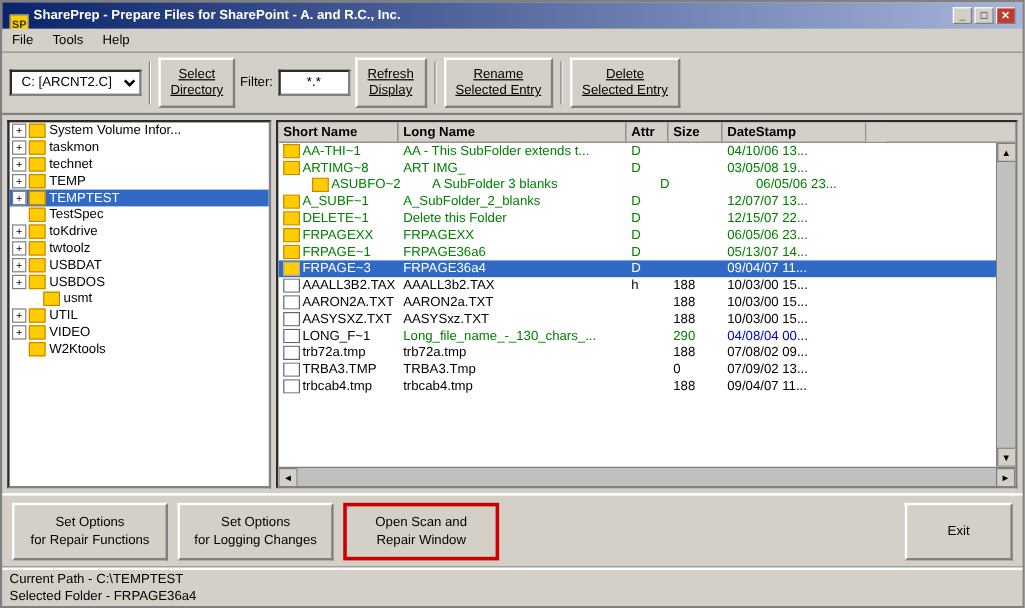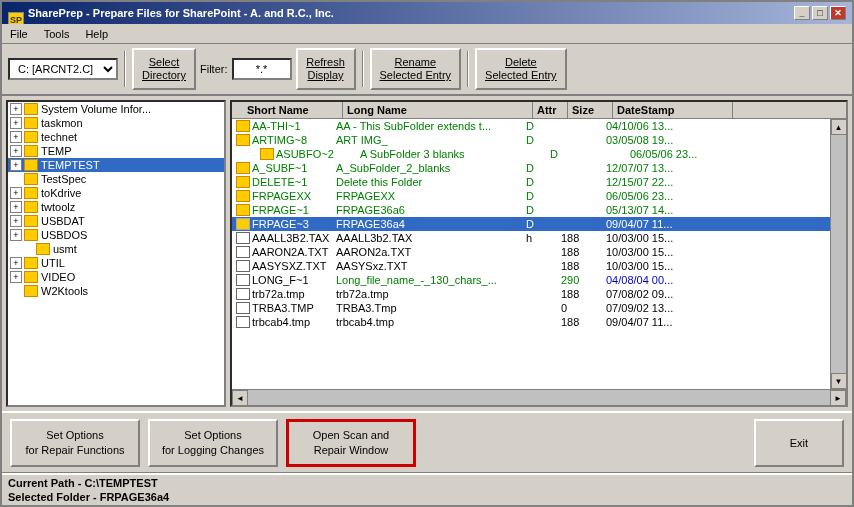"Short Name" .file-header { padding-left: 11px -> none }
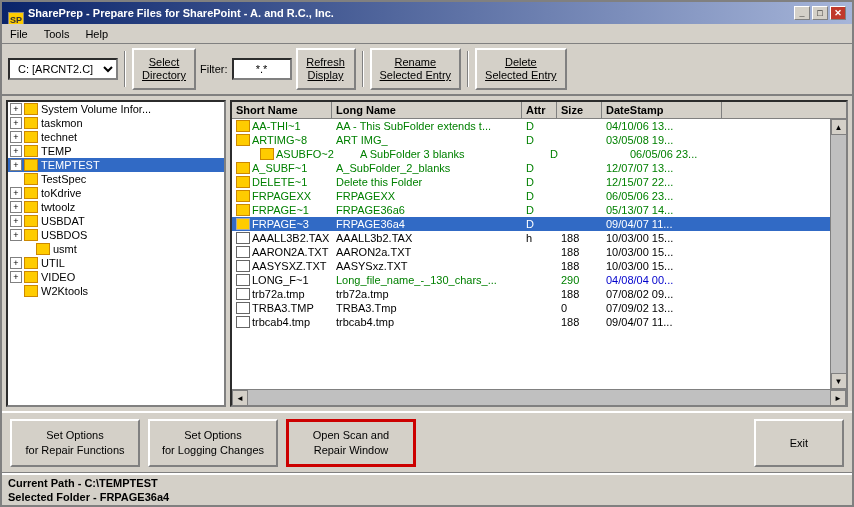"Current Path - C:\TEMPTEST" .status-line { font-weight: bold -> none }
